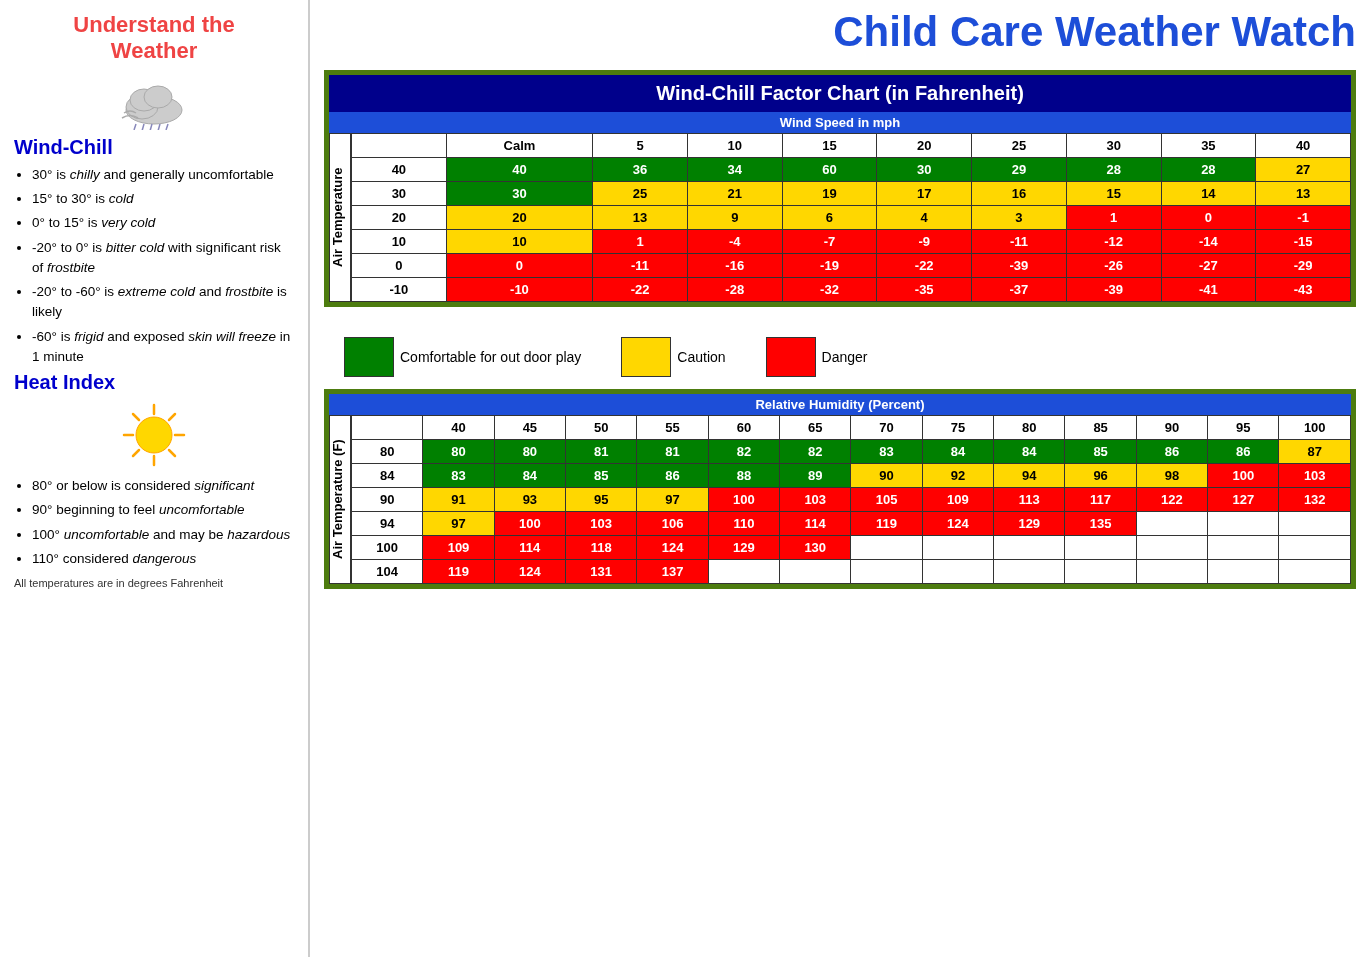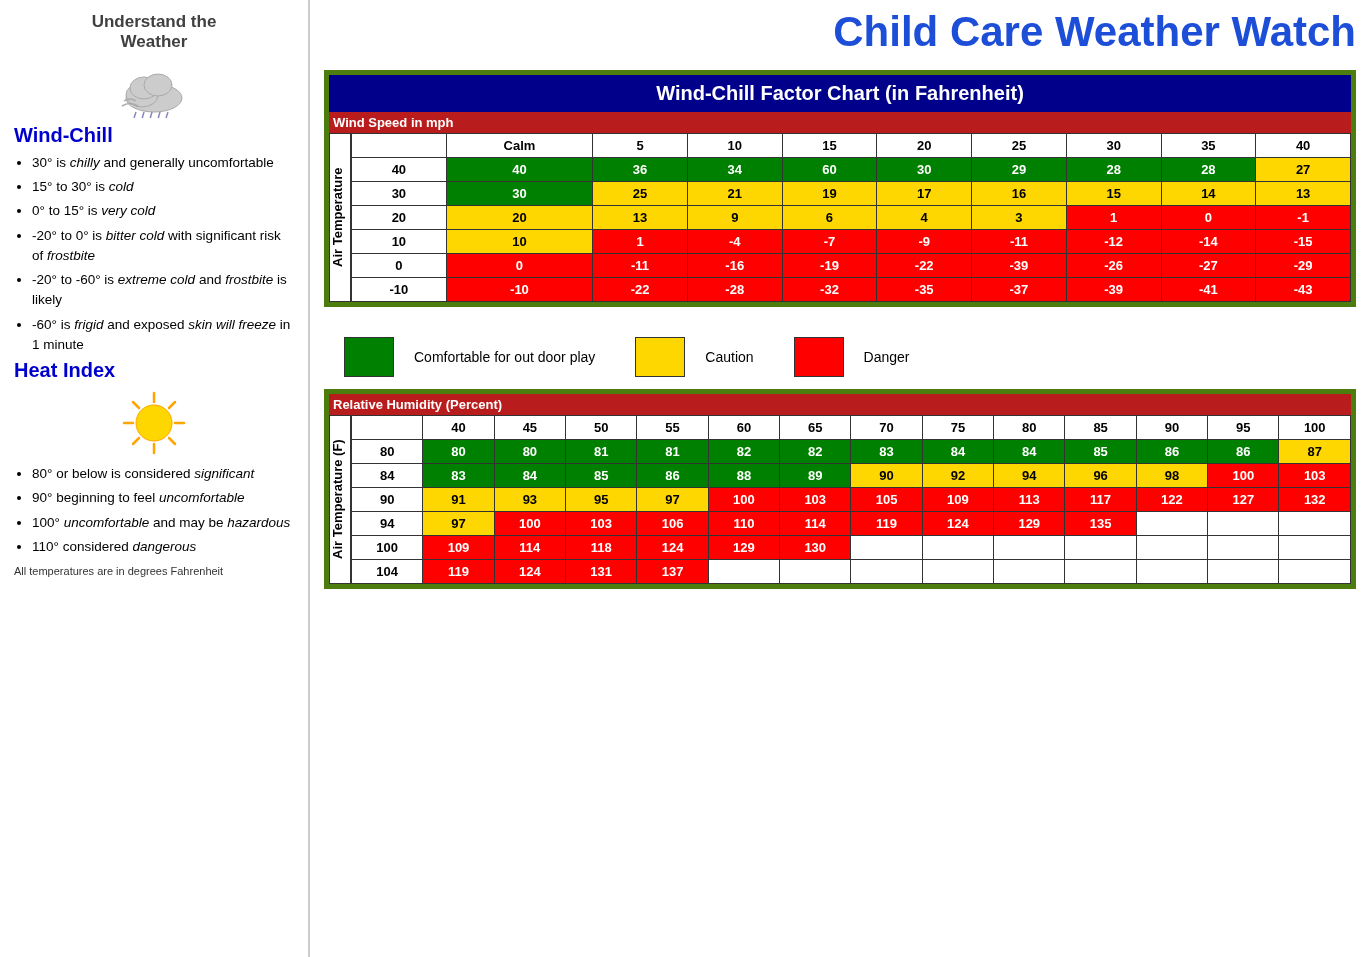"Understand the" .sidebar-title { color: #404040 -> #ef4444; font-size: 17px -> 22px }
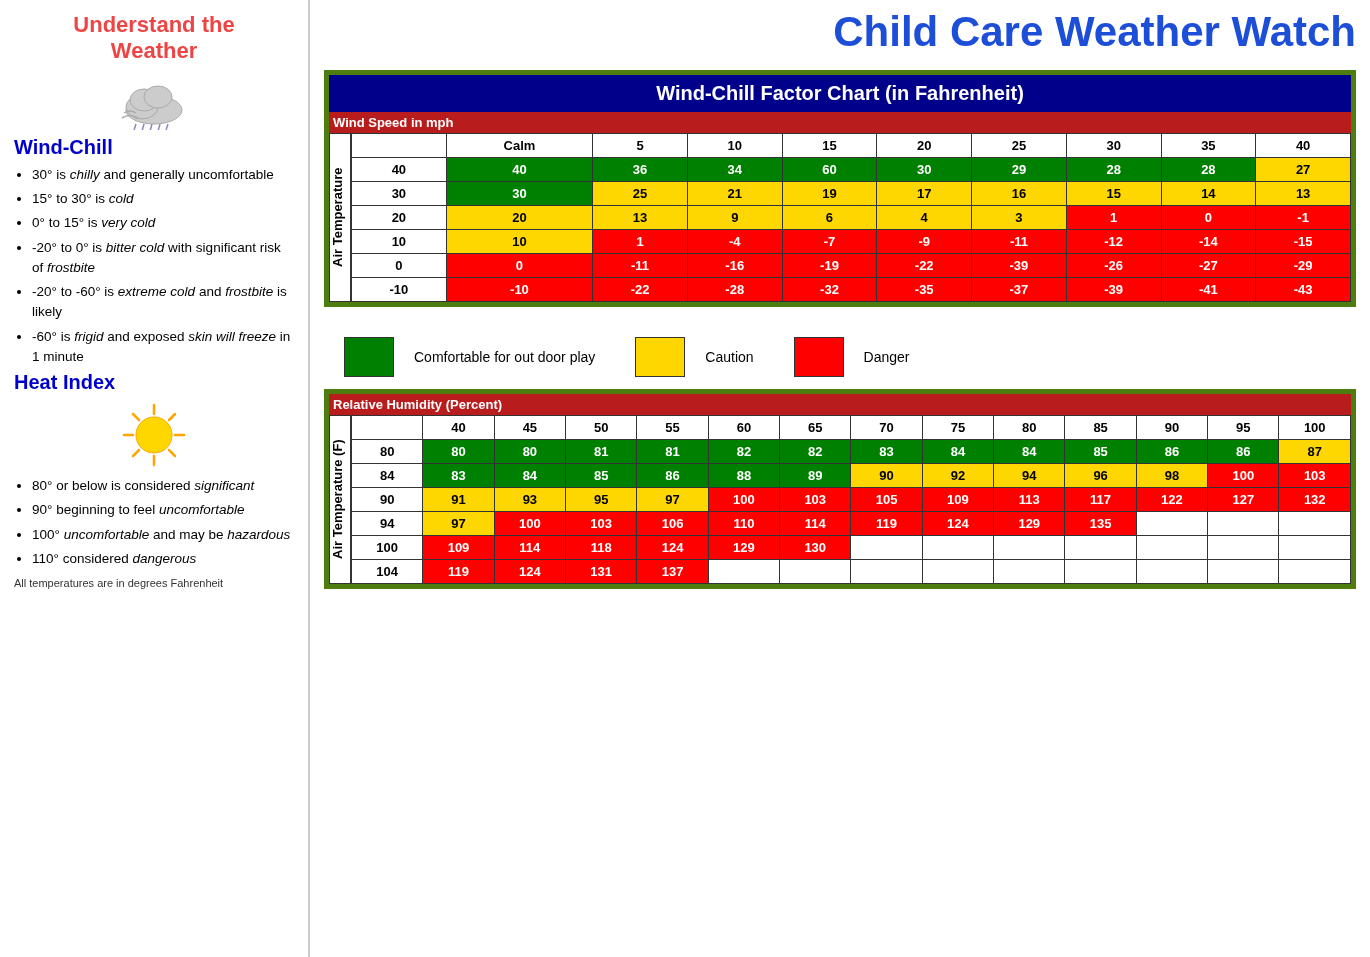"Wind Speed in mph" .chart-subtitle-row { background: #b91c1c -> #1d4ed8; text-align: left -> center }
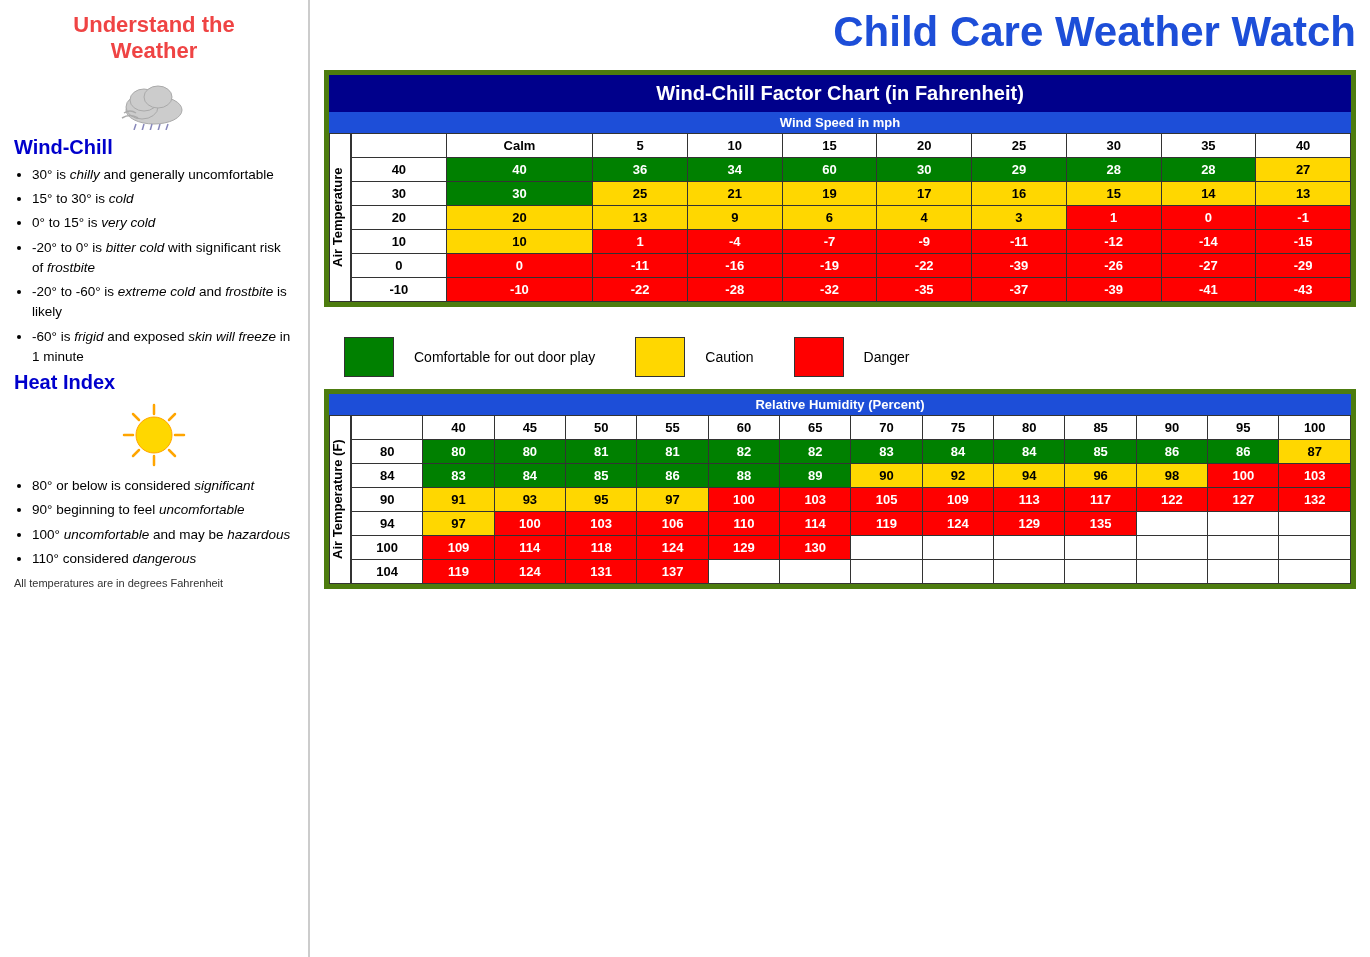"Comfortable for out door play" .legend-item { gap: 20px -> 6px }
